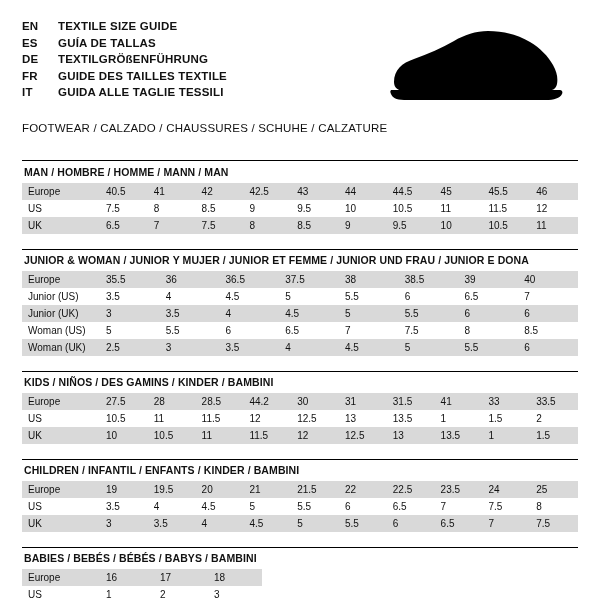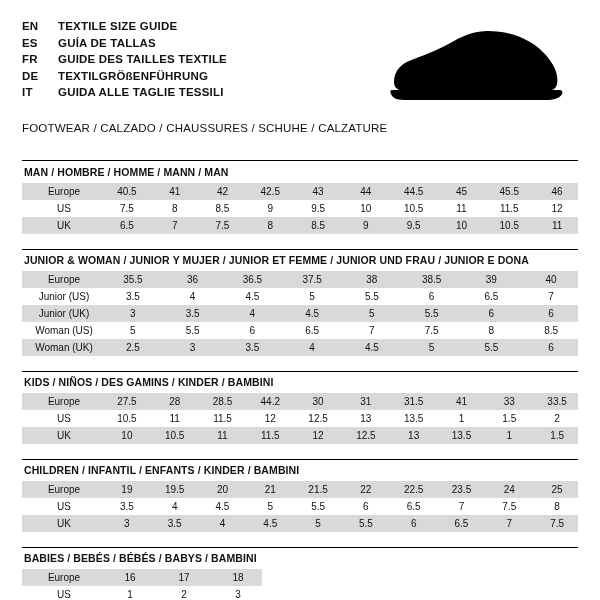"FR" div.lang-row { order: before "DE" -> after "DE" }
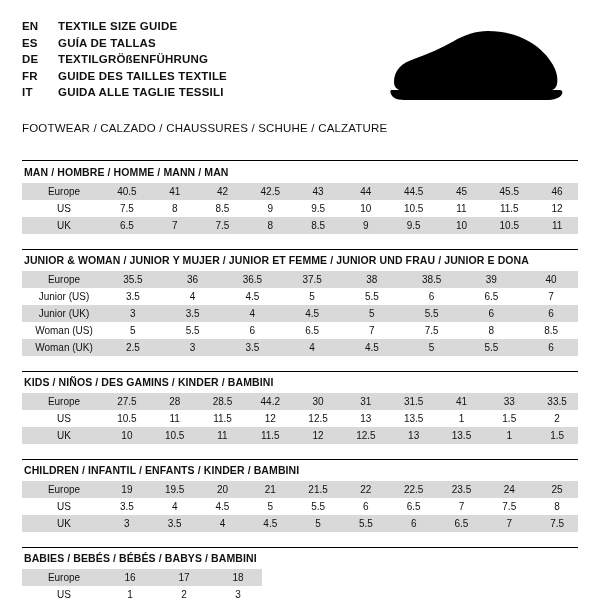"Europe" table.size-table { text-align: center -> none }
